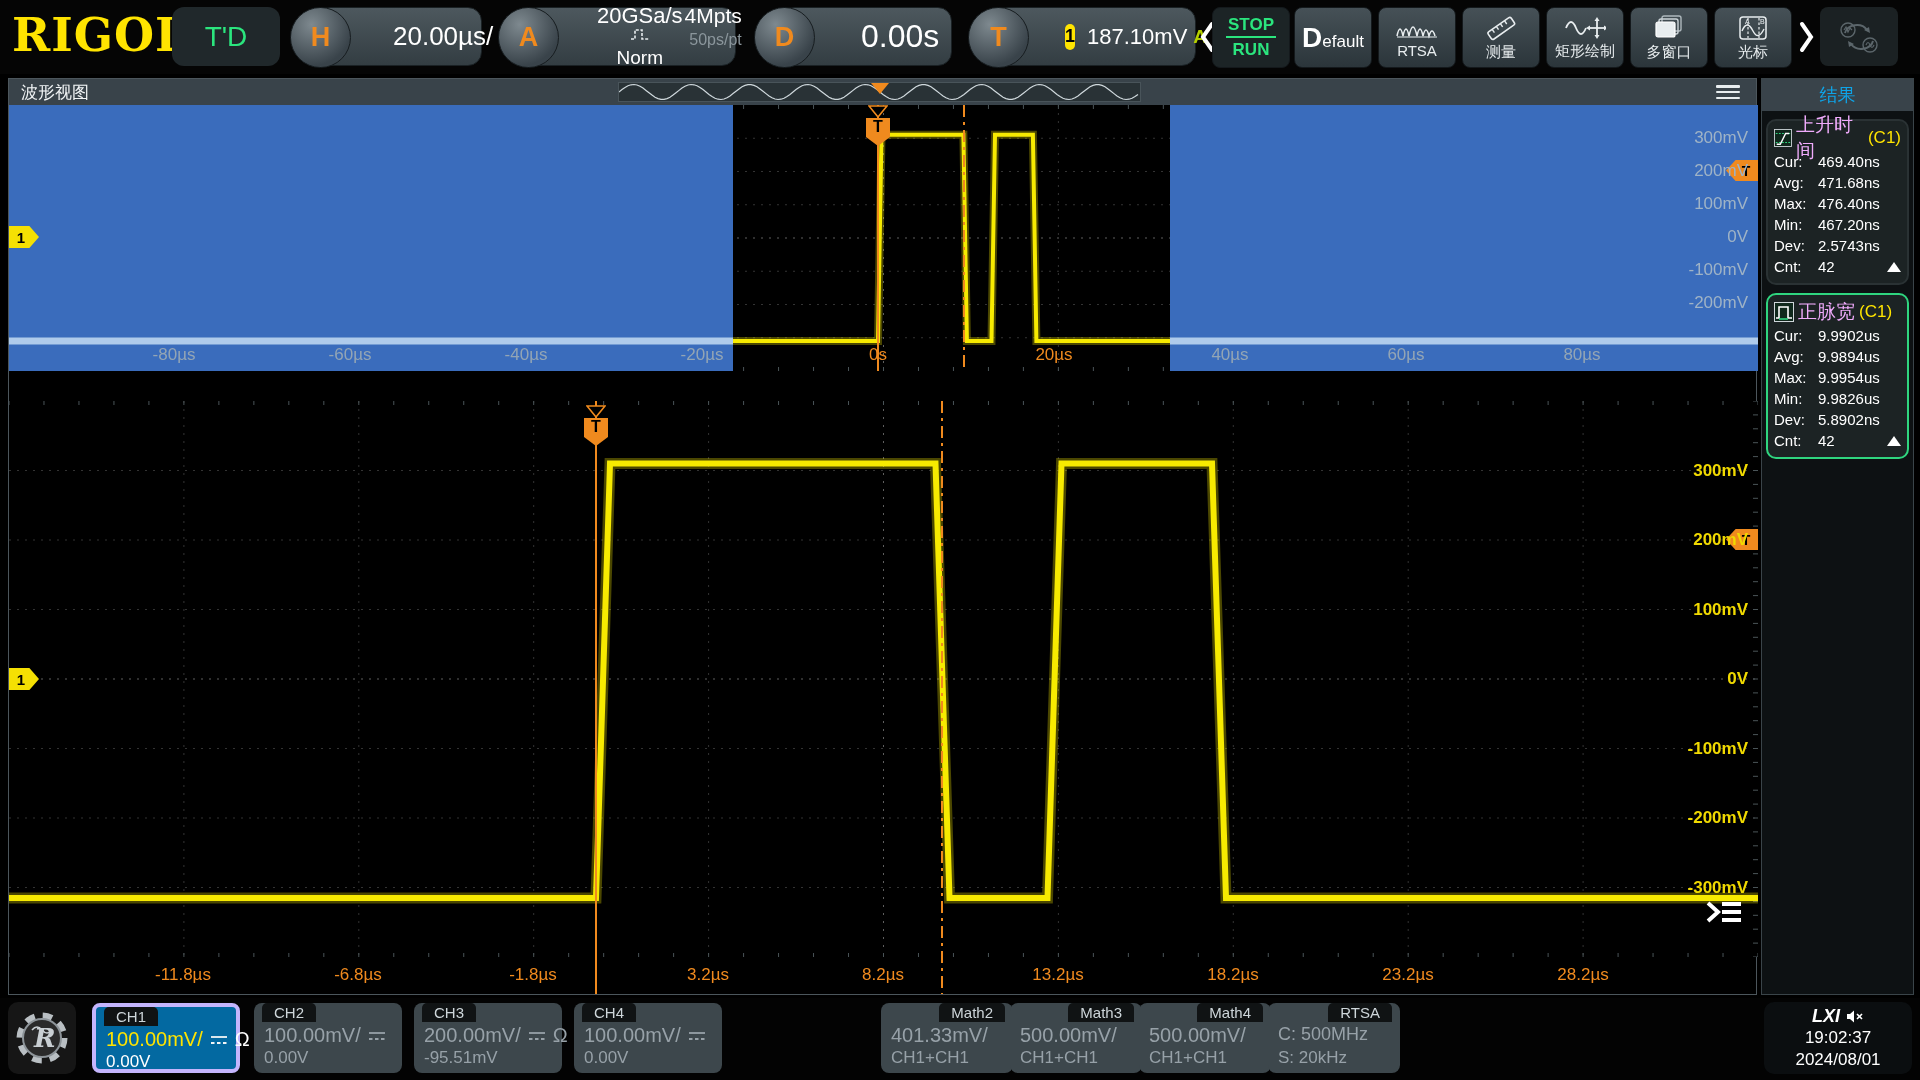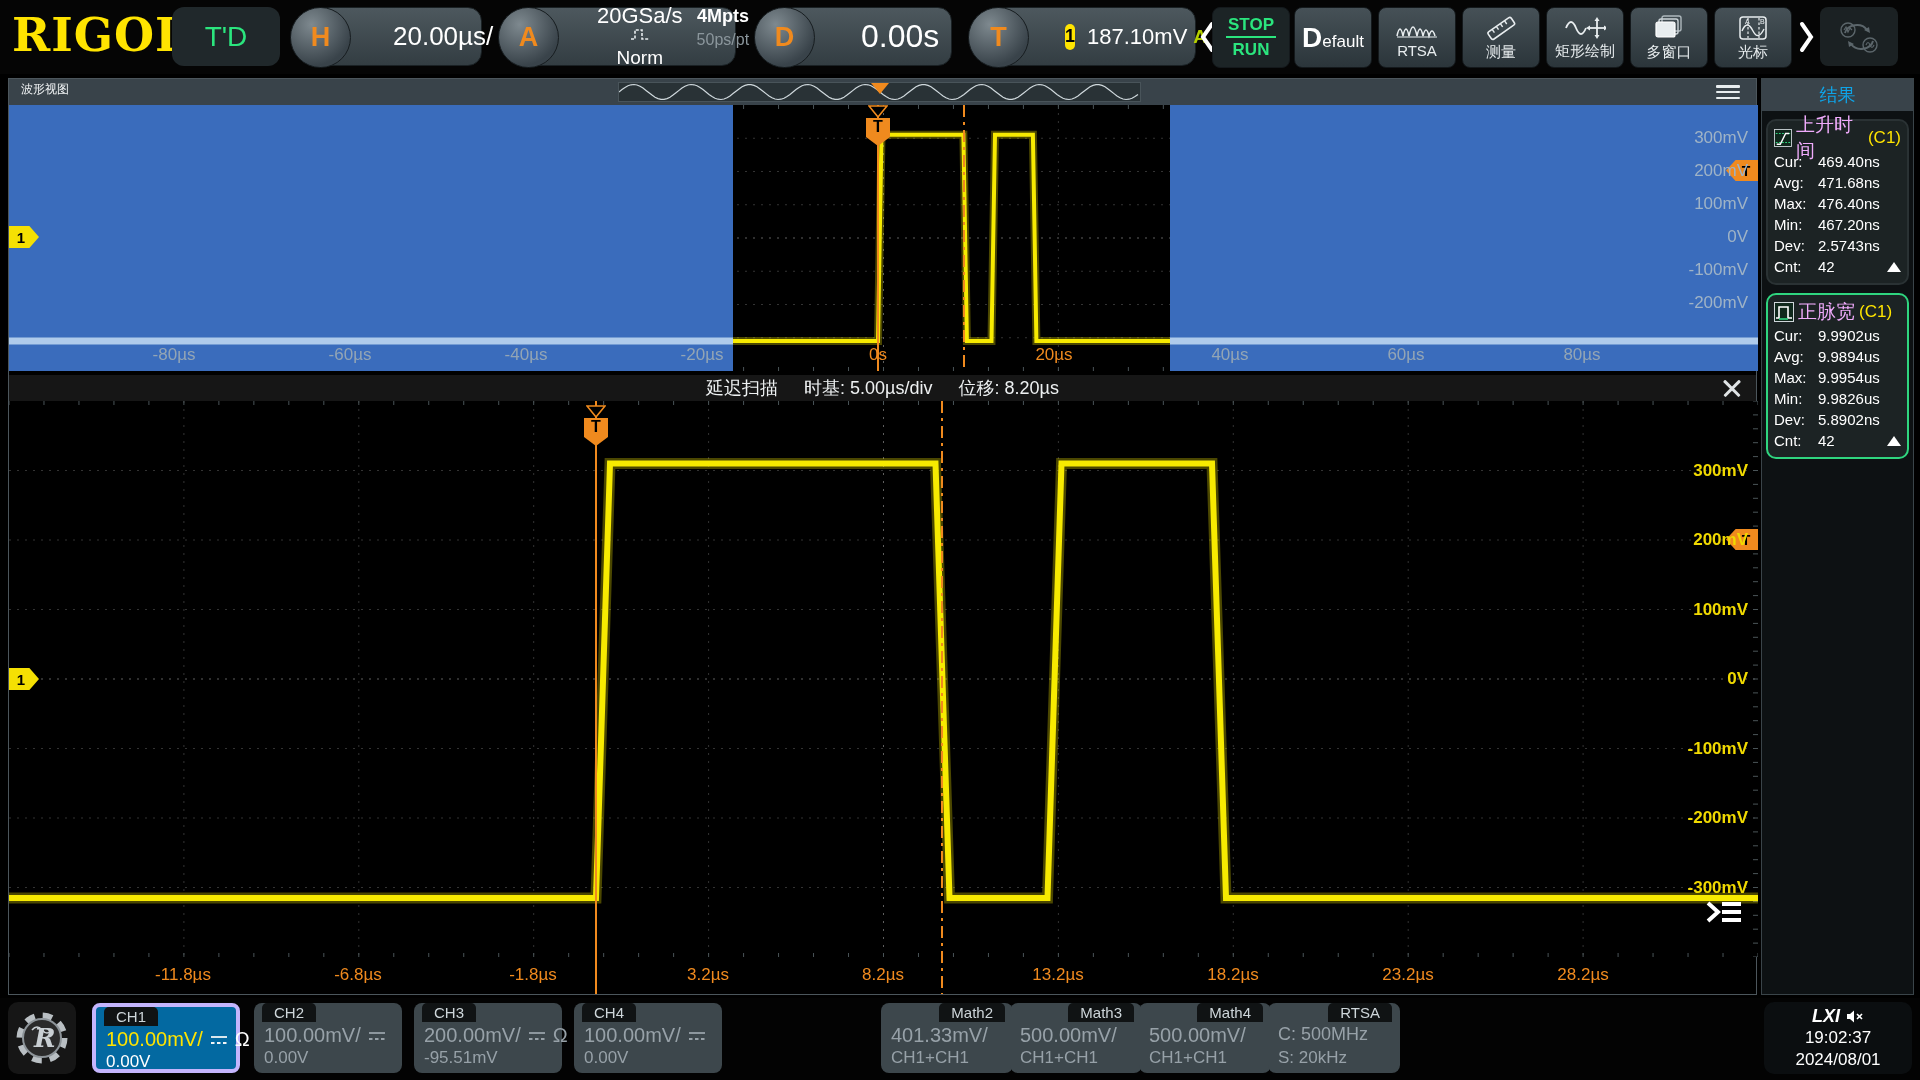"20GSa/s" .grp-a .cols { gap: 14px -> 2px }
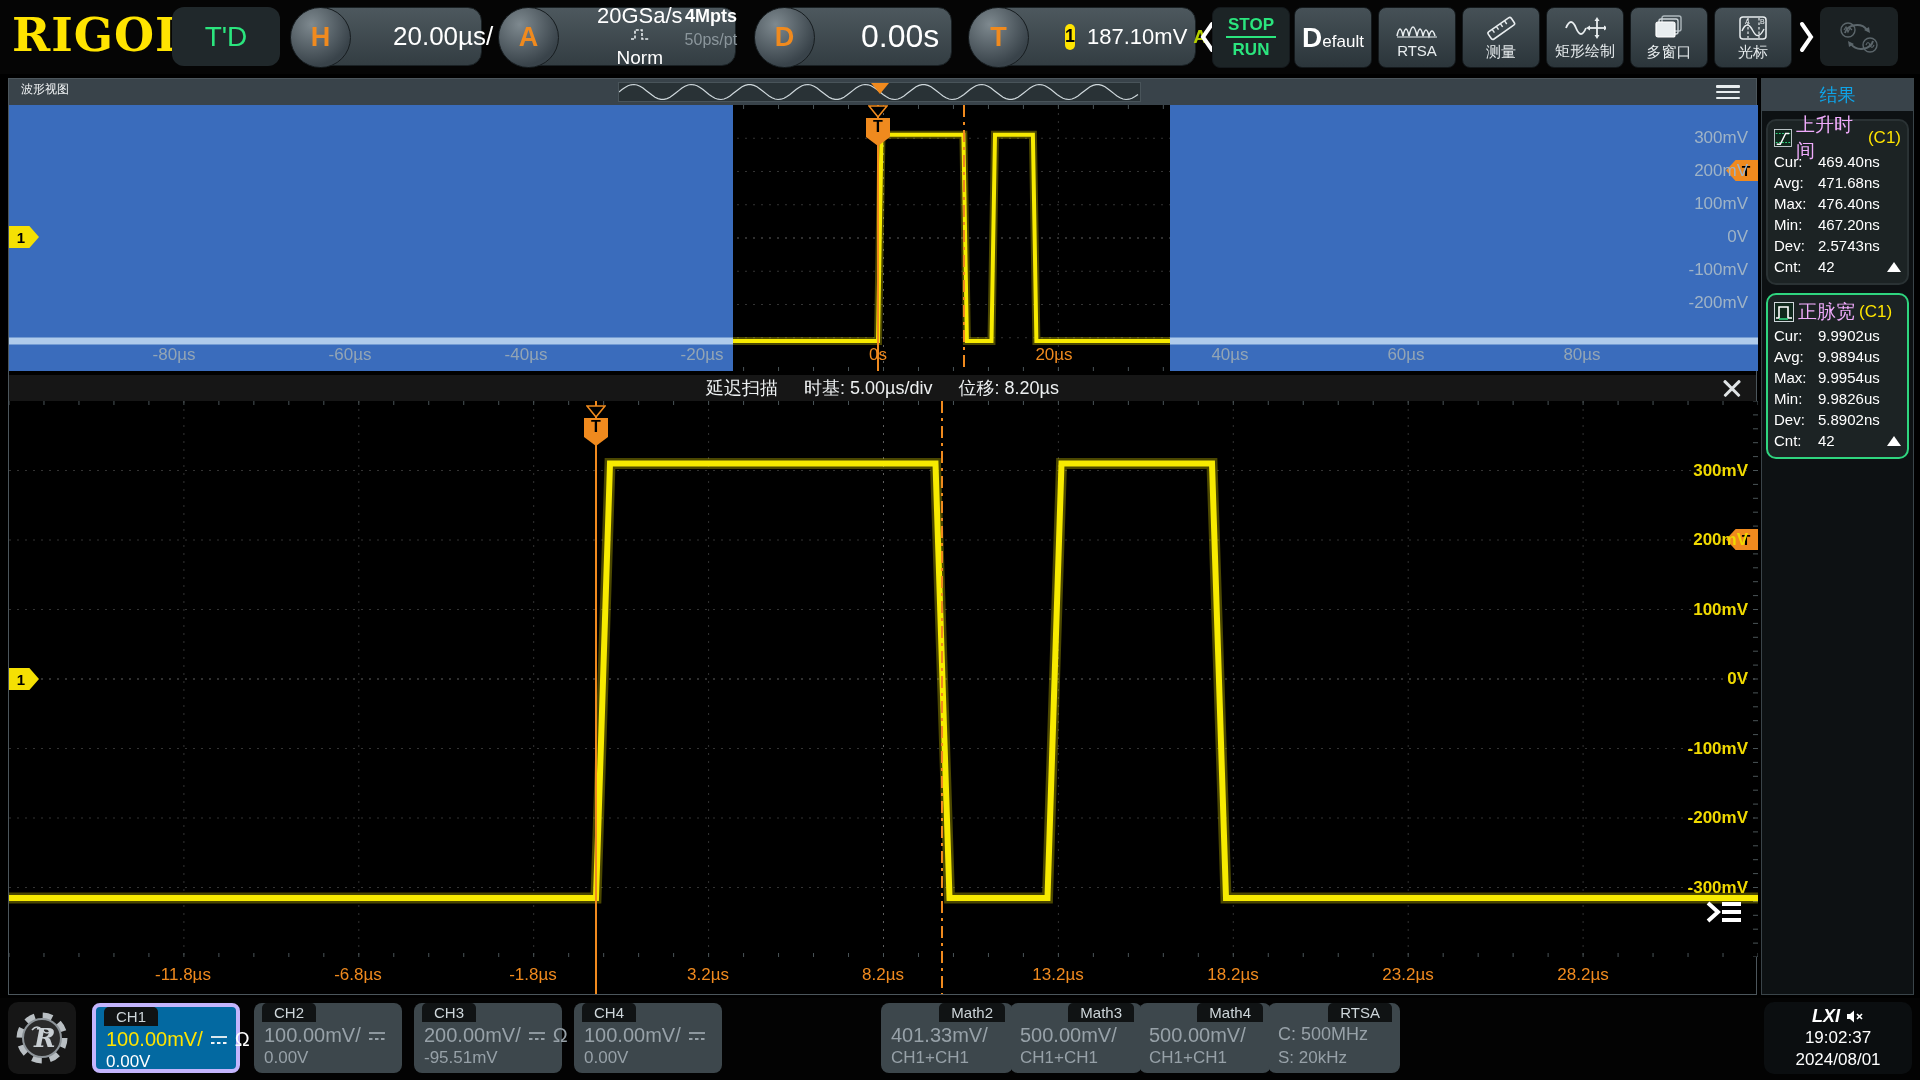"4Mpts" .grp-a .c2 .r1 { font-size: 18px -> 21px; font-weight: bold -> none }
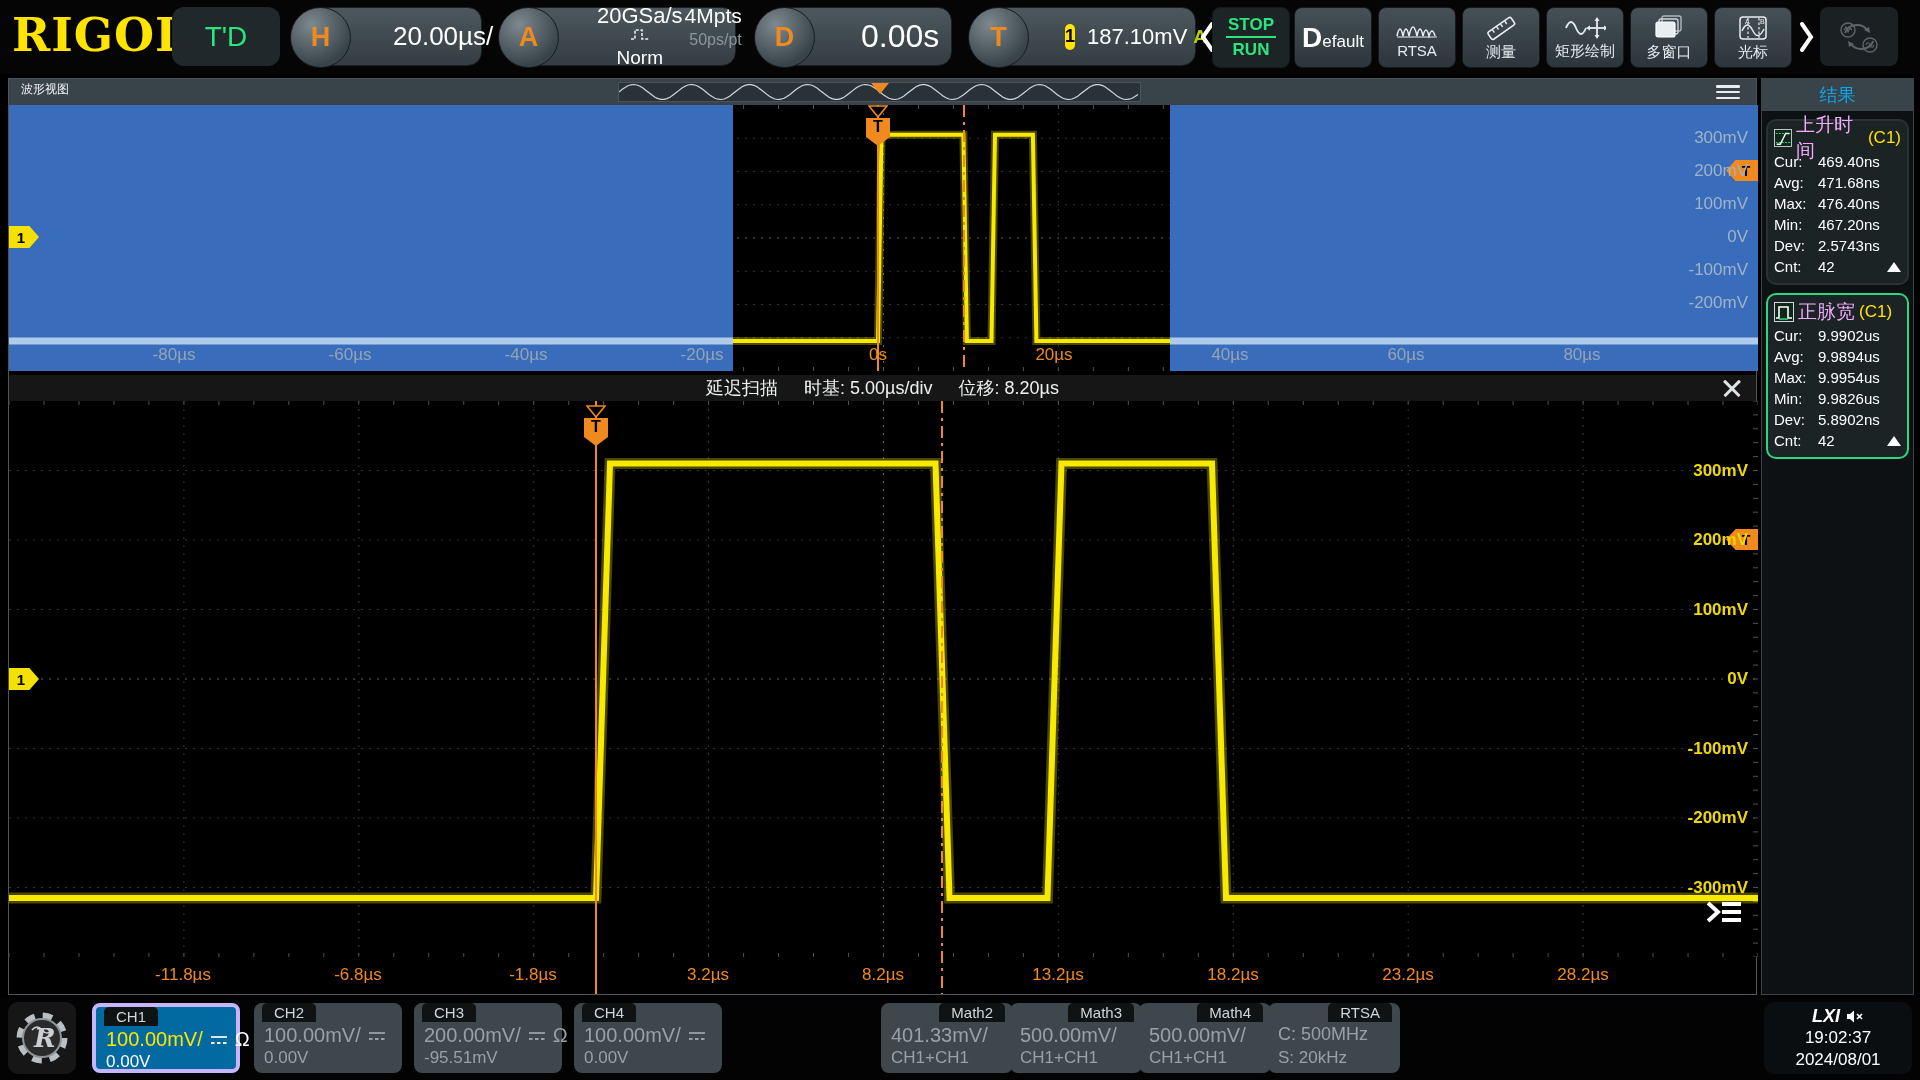"波形视图" #titlebar .wtitle { font-size: 12px -> 17px }
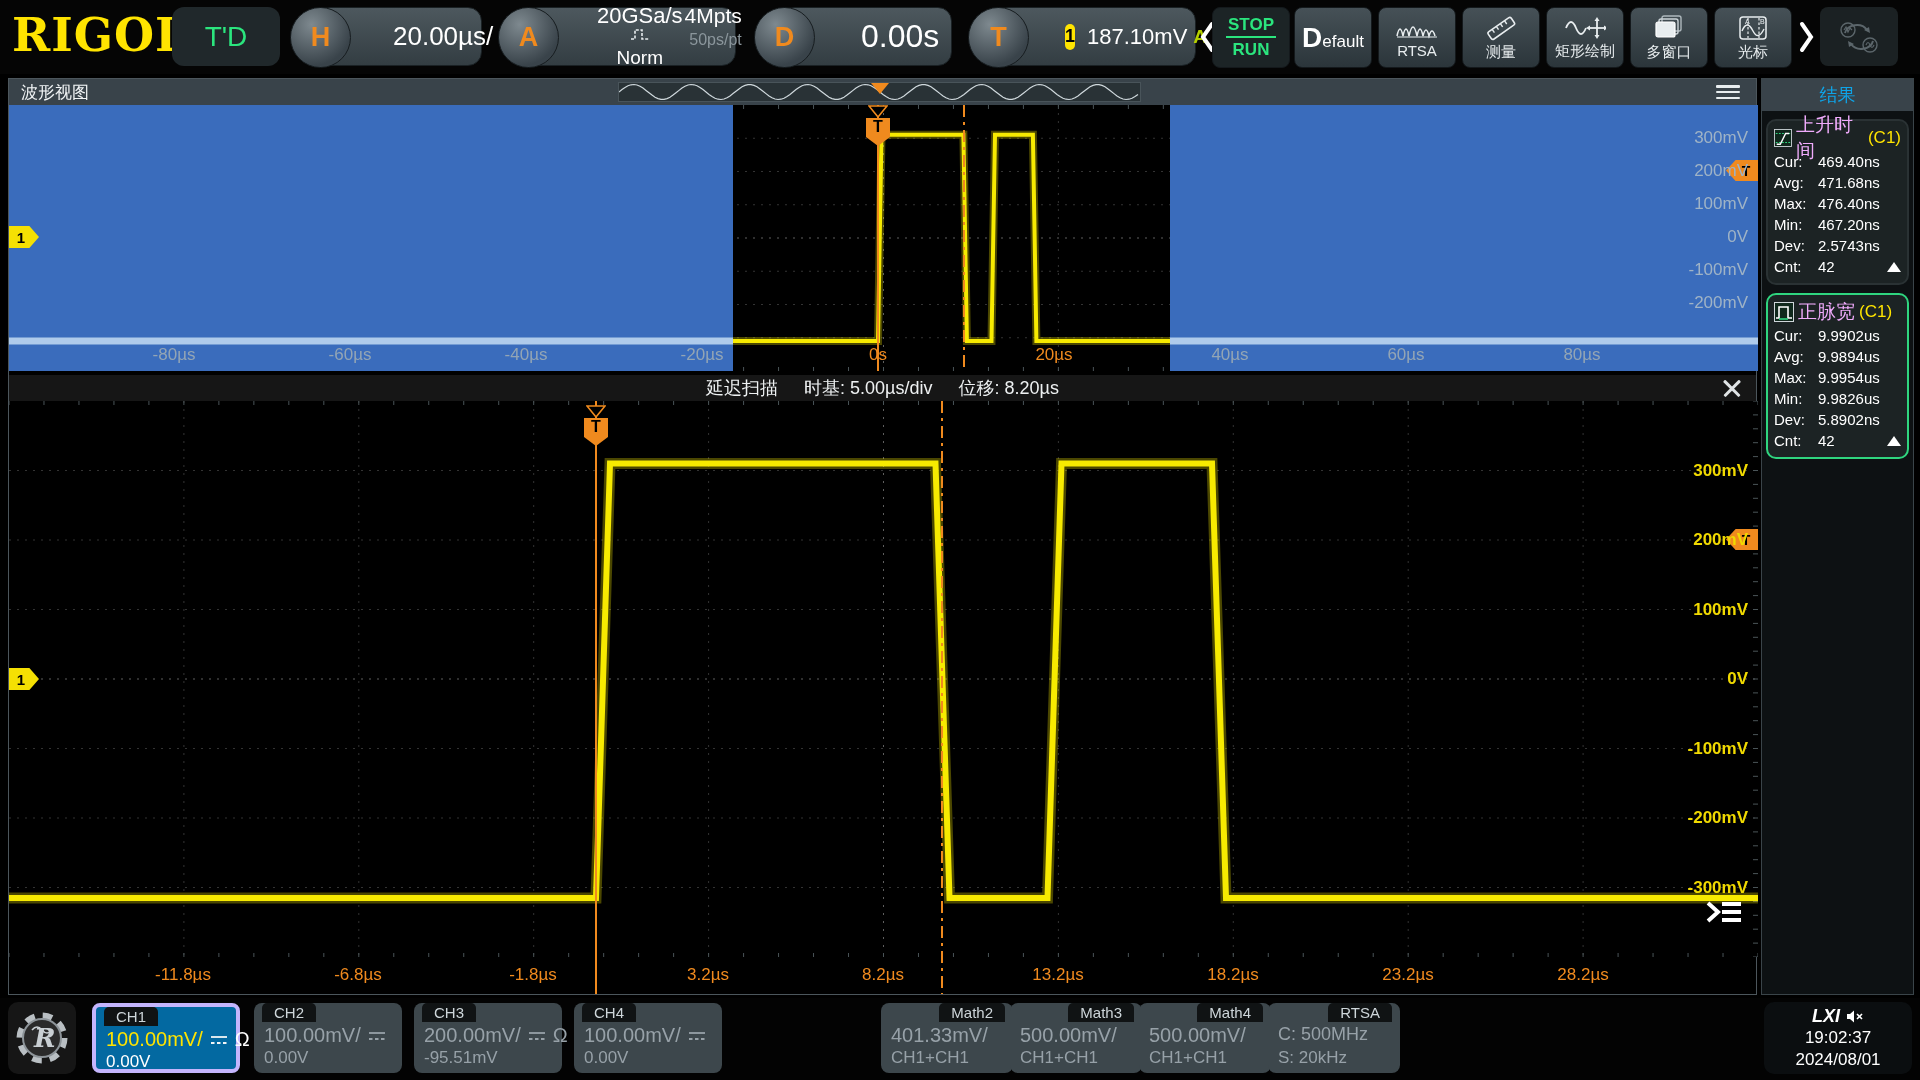"延迟扫描" div { html: <div> <span>延迟扫描</span> <span>时基: 5.00µs/div</span> <span>位移: 8.20µs</span> <div> <i></i> <b></b> </div> </div> -> none }
